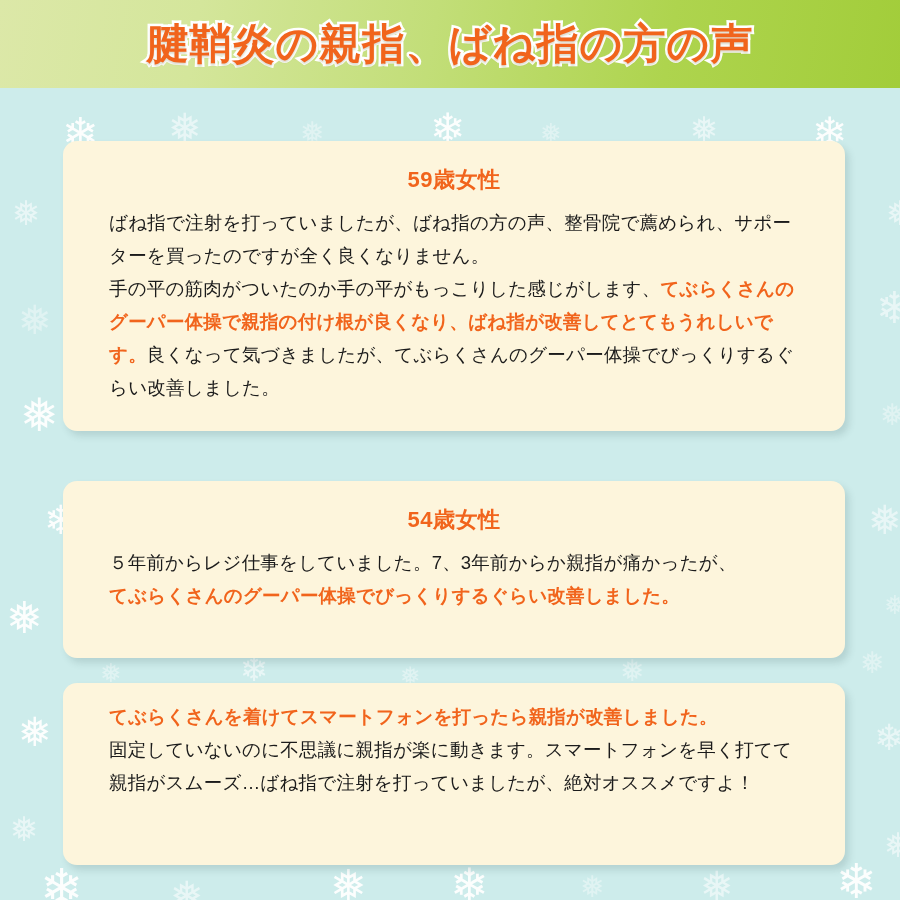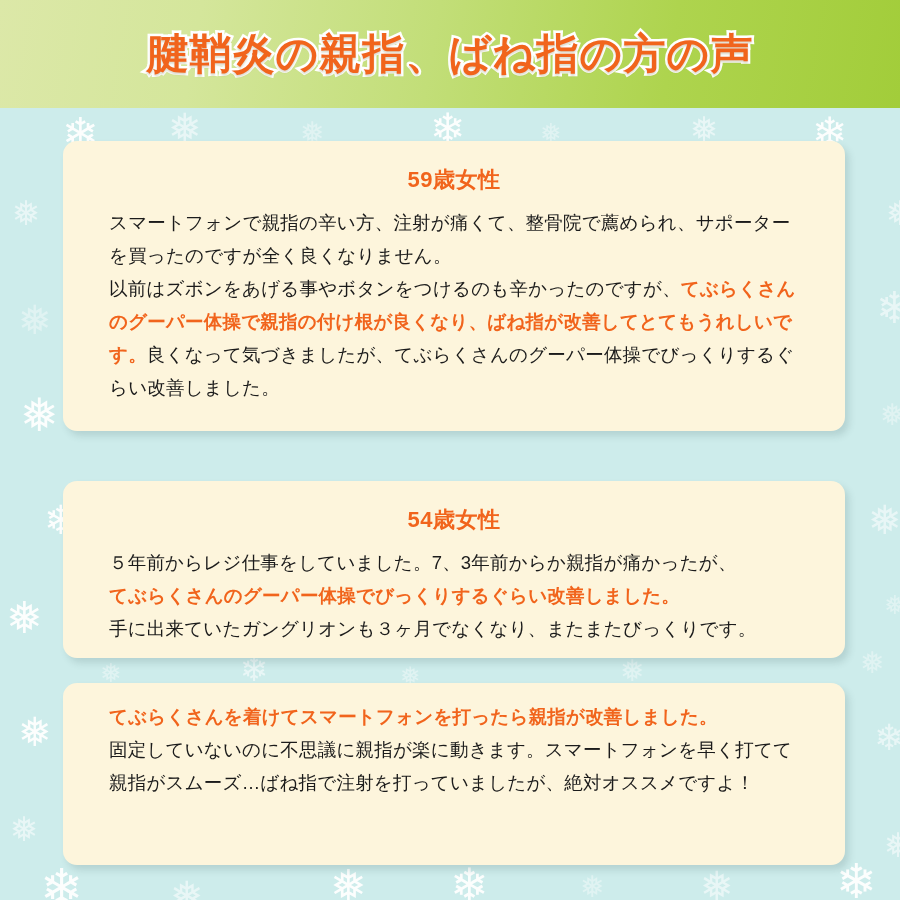"腱鞘炎の親指、ばね指の方の声" #banner { height: 108px -> 88px }
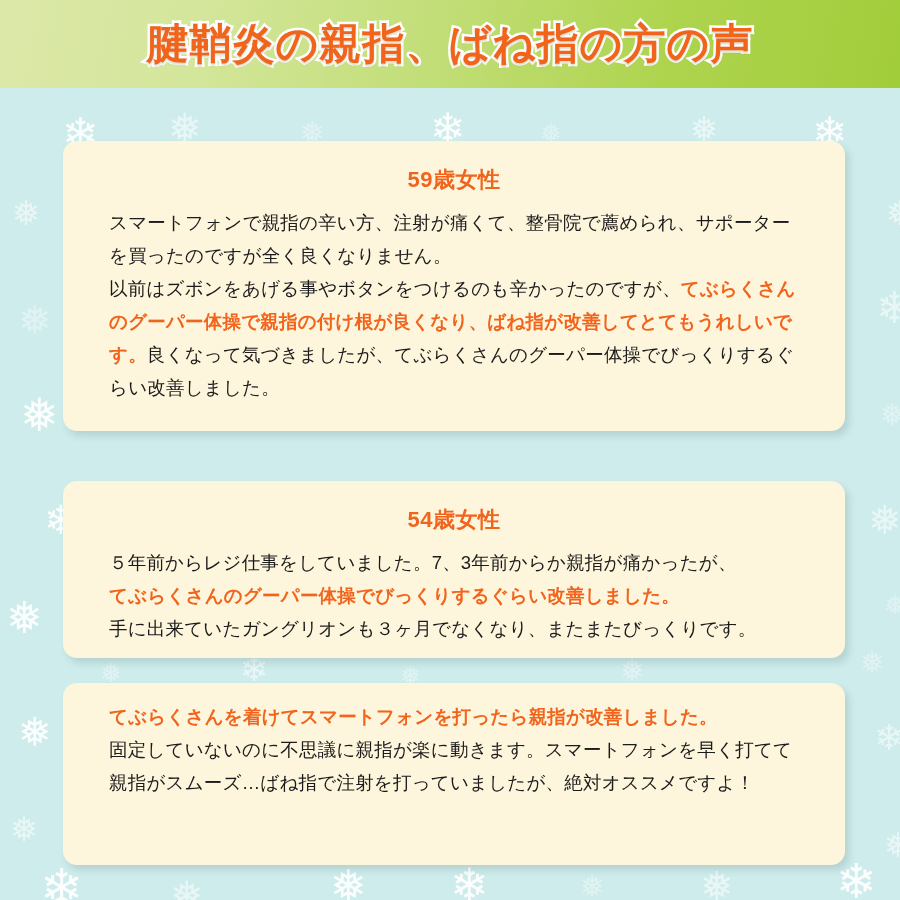"スマートフォンで親指の辛い方、注射が痛くて、整骨院で薦められ、サポーターを買った" span { text: スマートフォンで親指の辛い方、注射が痛くて -> ばね指で注射を打っていましたが、ばね指の方の声 }
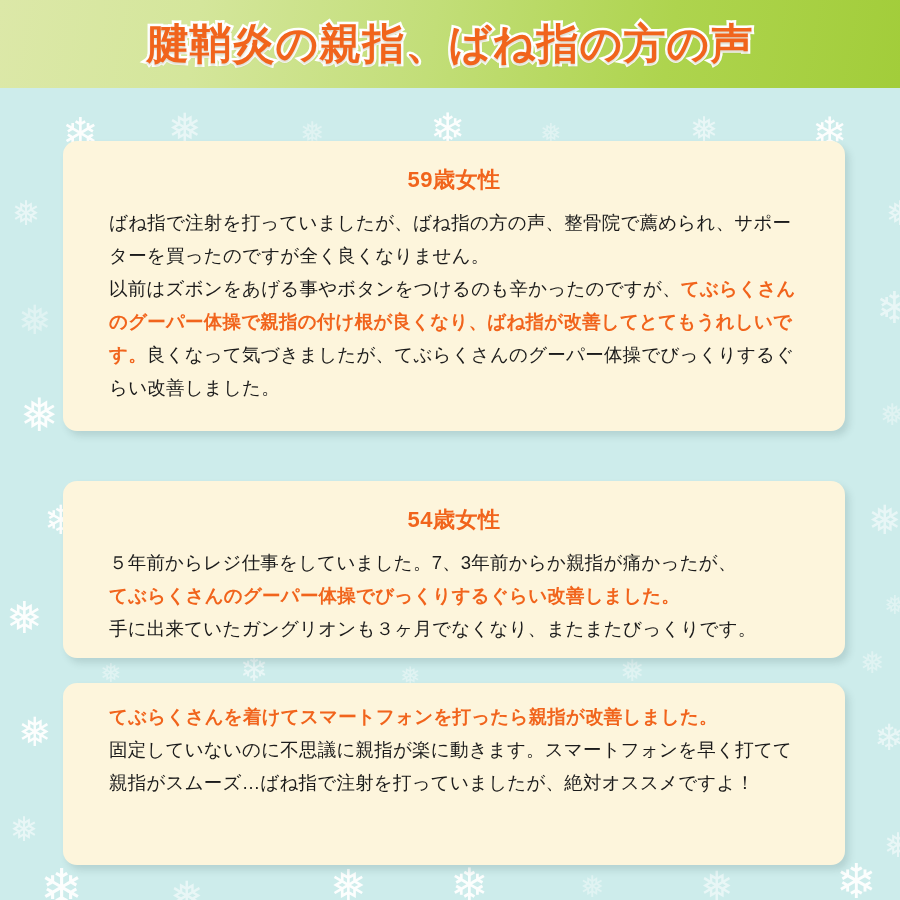"以前はズボンをあげる事やボタンをつけるのも辛かったのですが、" span { text: 以前はズボンをあげる事やボタンをつけるのも辛かったのですが -> 手の平の筋肉がついたのか手の平がもっこりした感じがします }
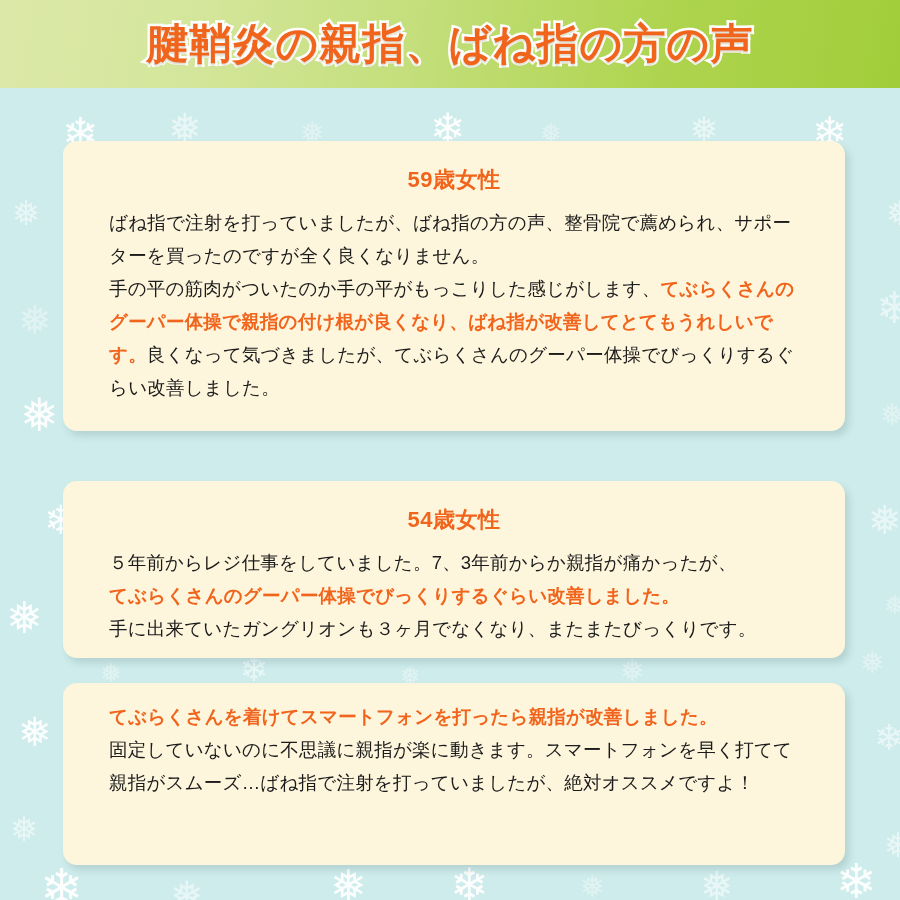"手に出来ていたガングリオンも３ヶ月でなくなり、またまたびっくりです。" span { html: <span>手に出来ていたガングリオンも３ヶ月でなくなり、またまたびっくりです。</span> -> none }
